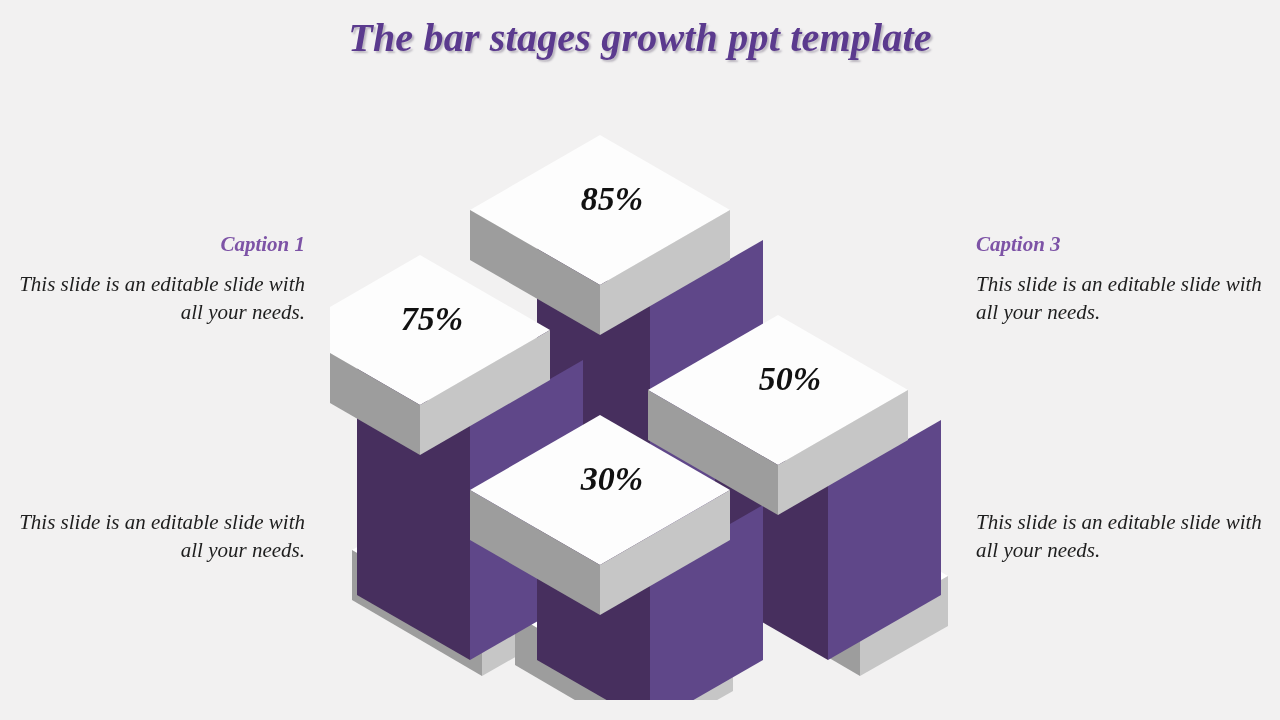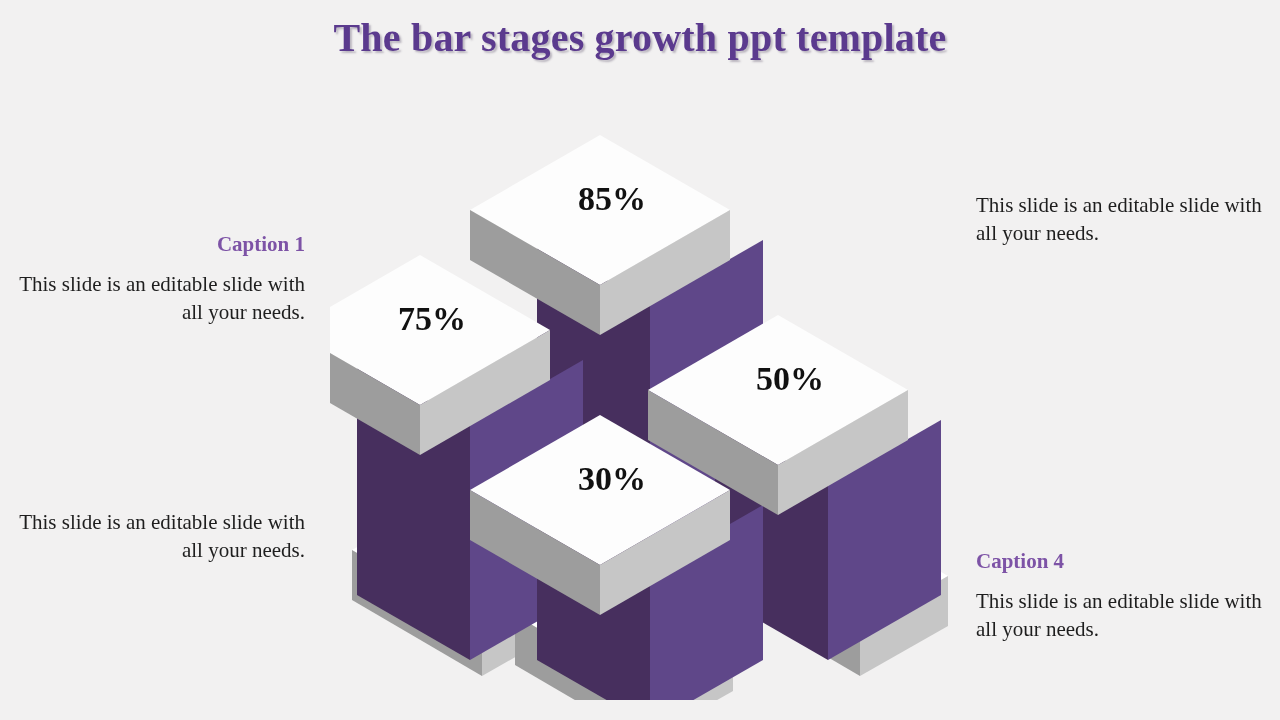"The bar stages growth ppt" .slide { font-style: none -> italic }
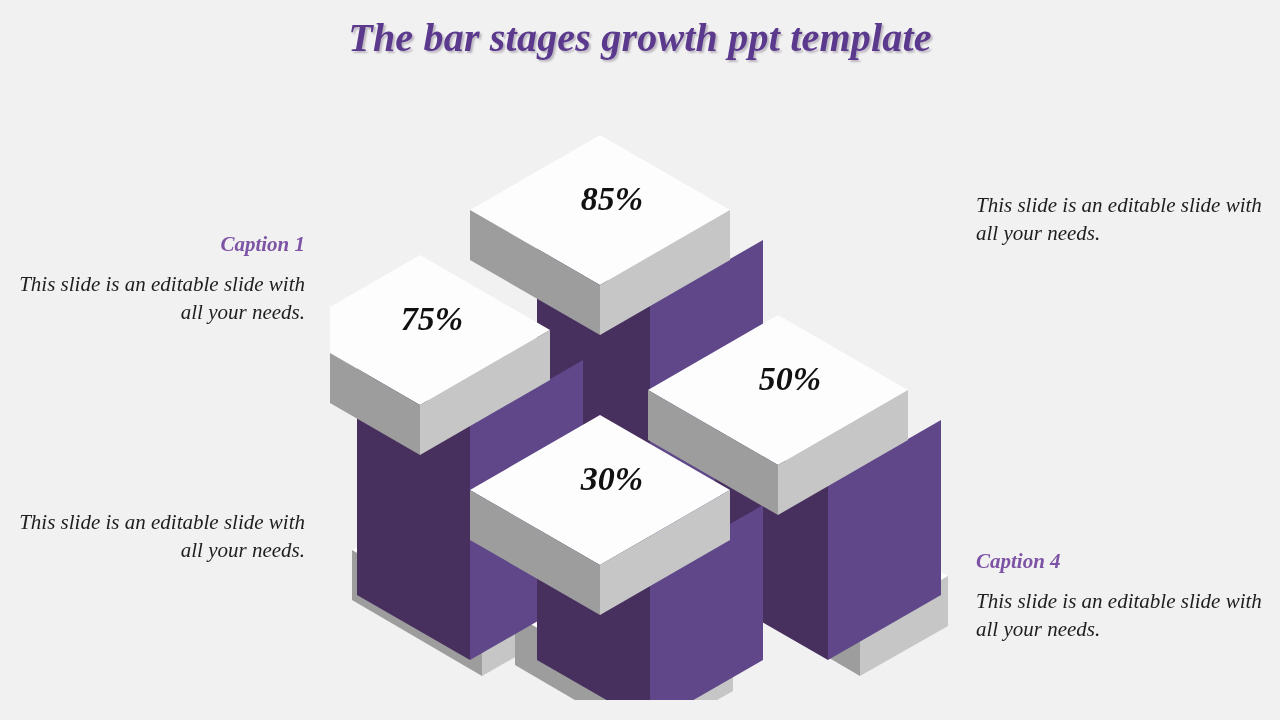"Caption 3" div.cap-head { html: none -> <div>Caption 3</div> }
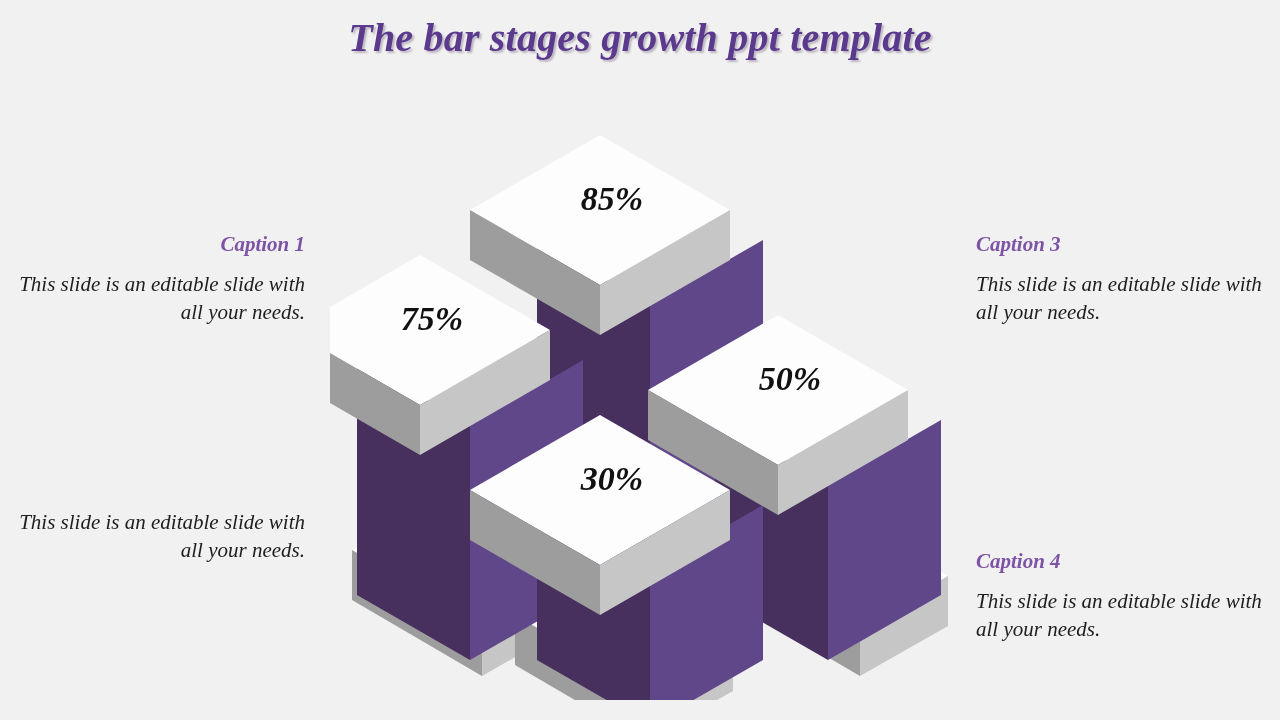"Caption 4" div.cap-head { html: <div>Caption 4</div> -> none }
